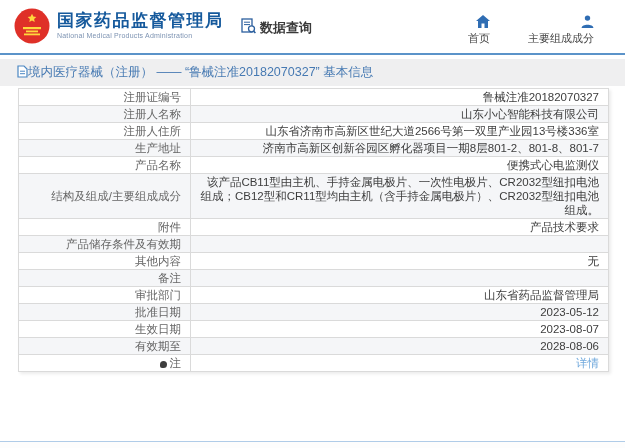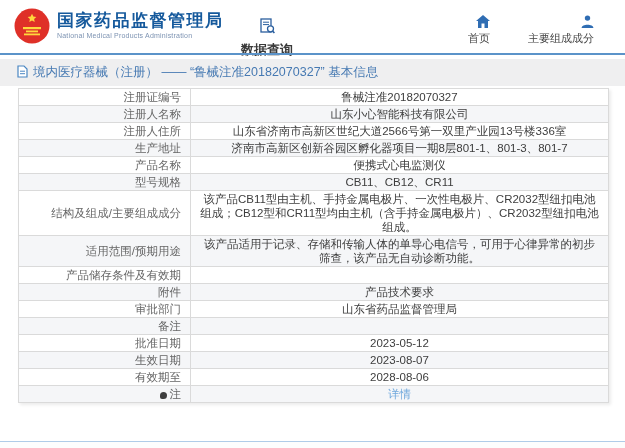"数据查询" .data-query { flex-direction: column -> none }
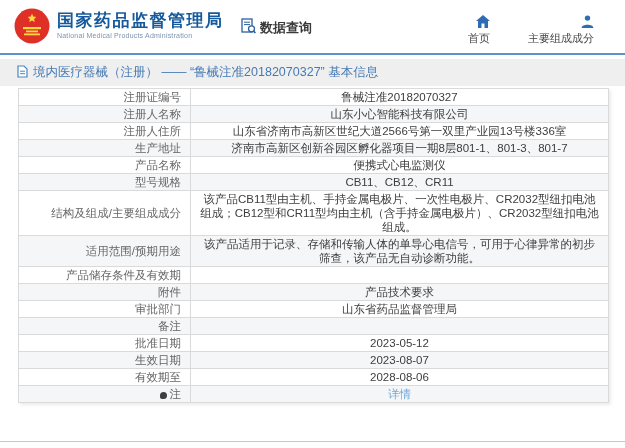"境内医疗器械（注册） —— “鲁械注准20182070327” 基本信息" .section-bar { gap: 5px -> none }
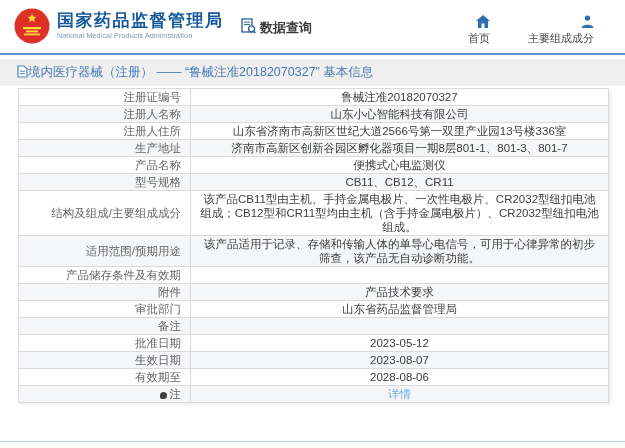"鲁械注准20182070327" .info-table td { text-align: center -> right }
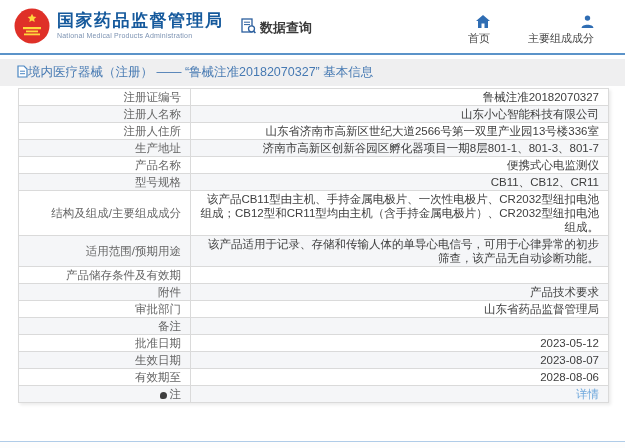"济南市高新区创新谷园区孵化器项目一期8层801-1、801-3、801-7" td { text: 801-1、801-3 -> 801-2、801-8 }
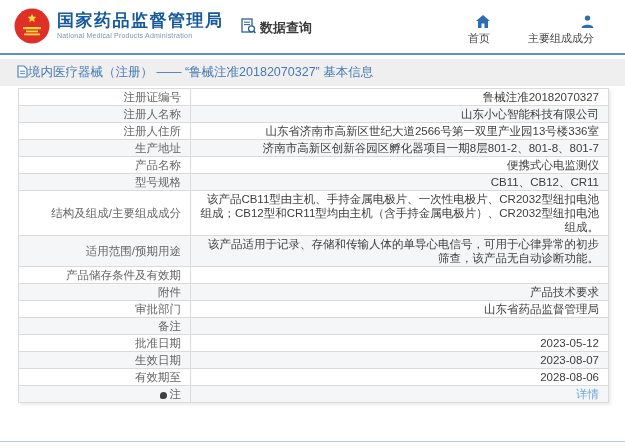"型号规格" tr { html: <tr> <th>型号规格</th> <td>CB11、CB12、CR11</td> </tr> -> none }
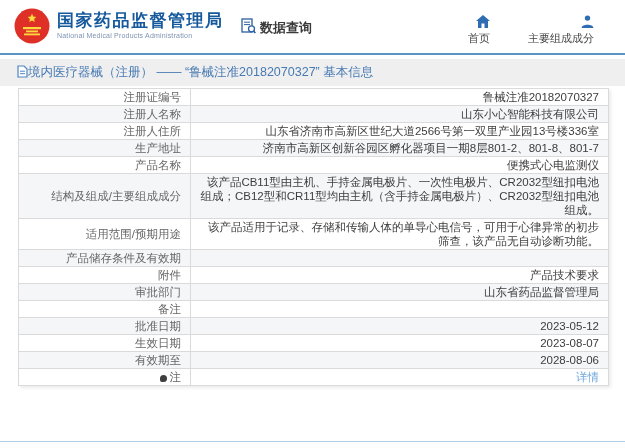"适用范围/预期用途" tr { html: <tr> <th>适用范围/预期用途</th> <td>该产品适用于记录、存储和传输人体的单导心电信号，可用于心律异常的初步筛查，该产品无自动诊断功能。</td> </tr> -> none }
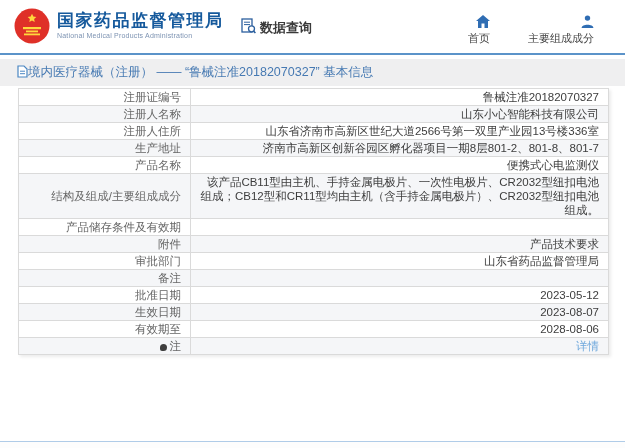"产品储存条件及有效期" tr { order: before "附件" -> after "附件" }
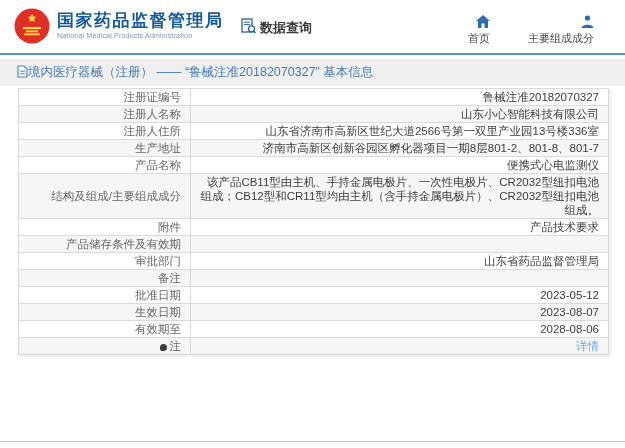"其他内容" tr { html: none -> <tr> <th>其他内容</th> <td>无</td> </tr> }
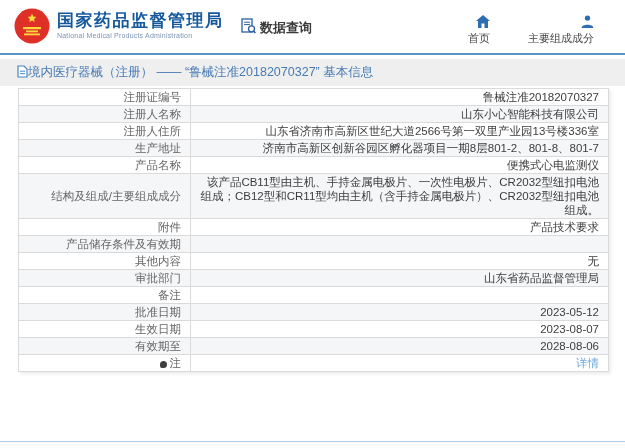"审批部门" tr { order: before "备注" -> after "备注" }
